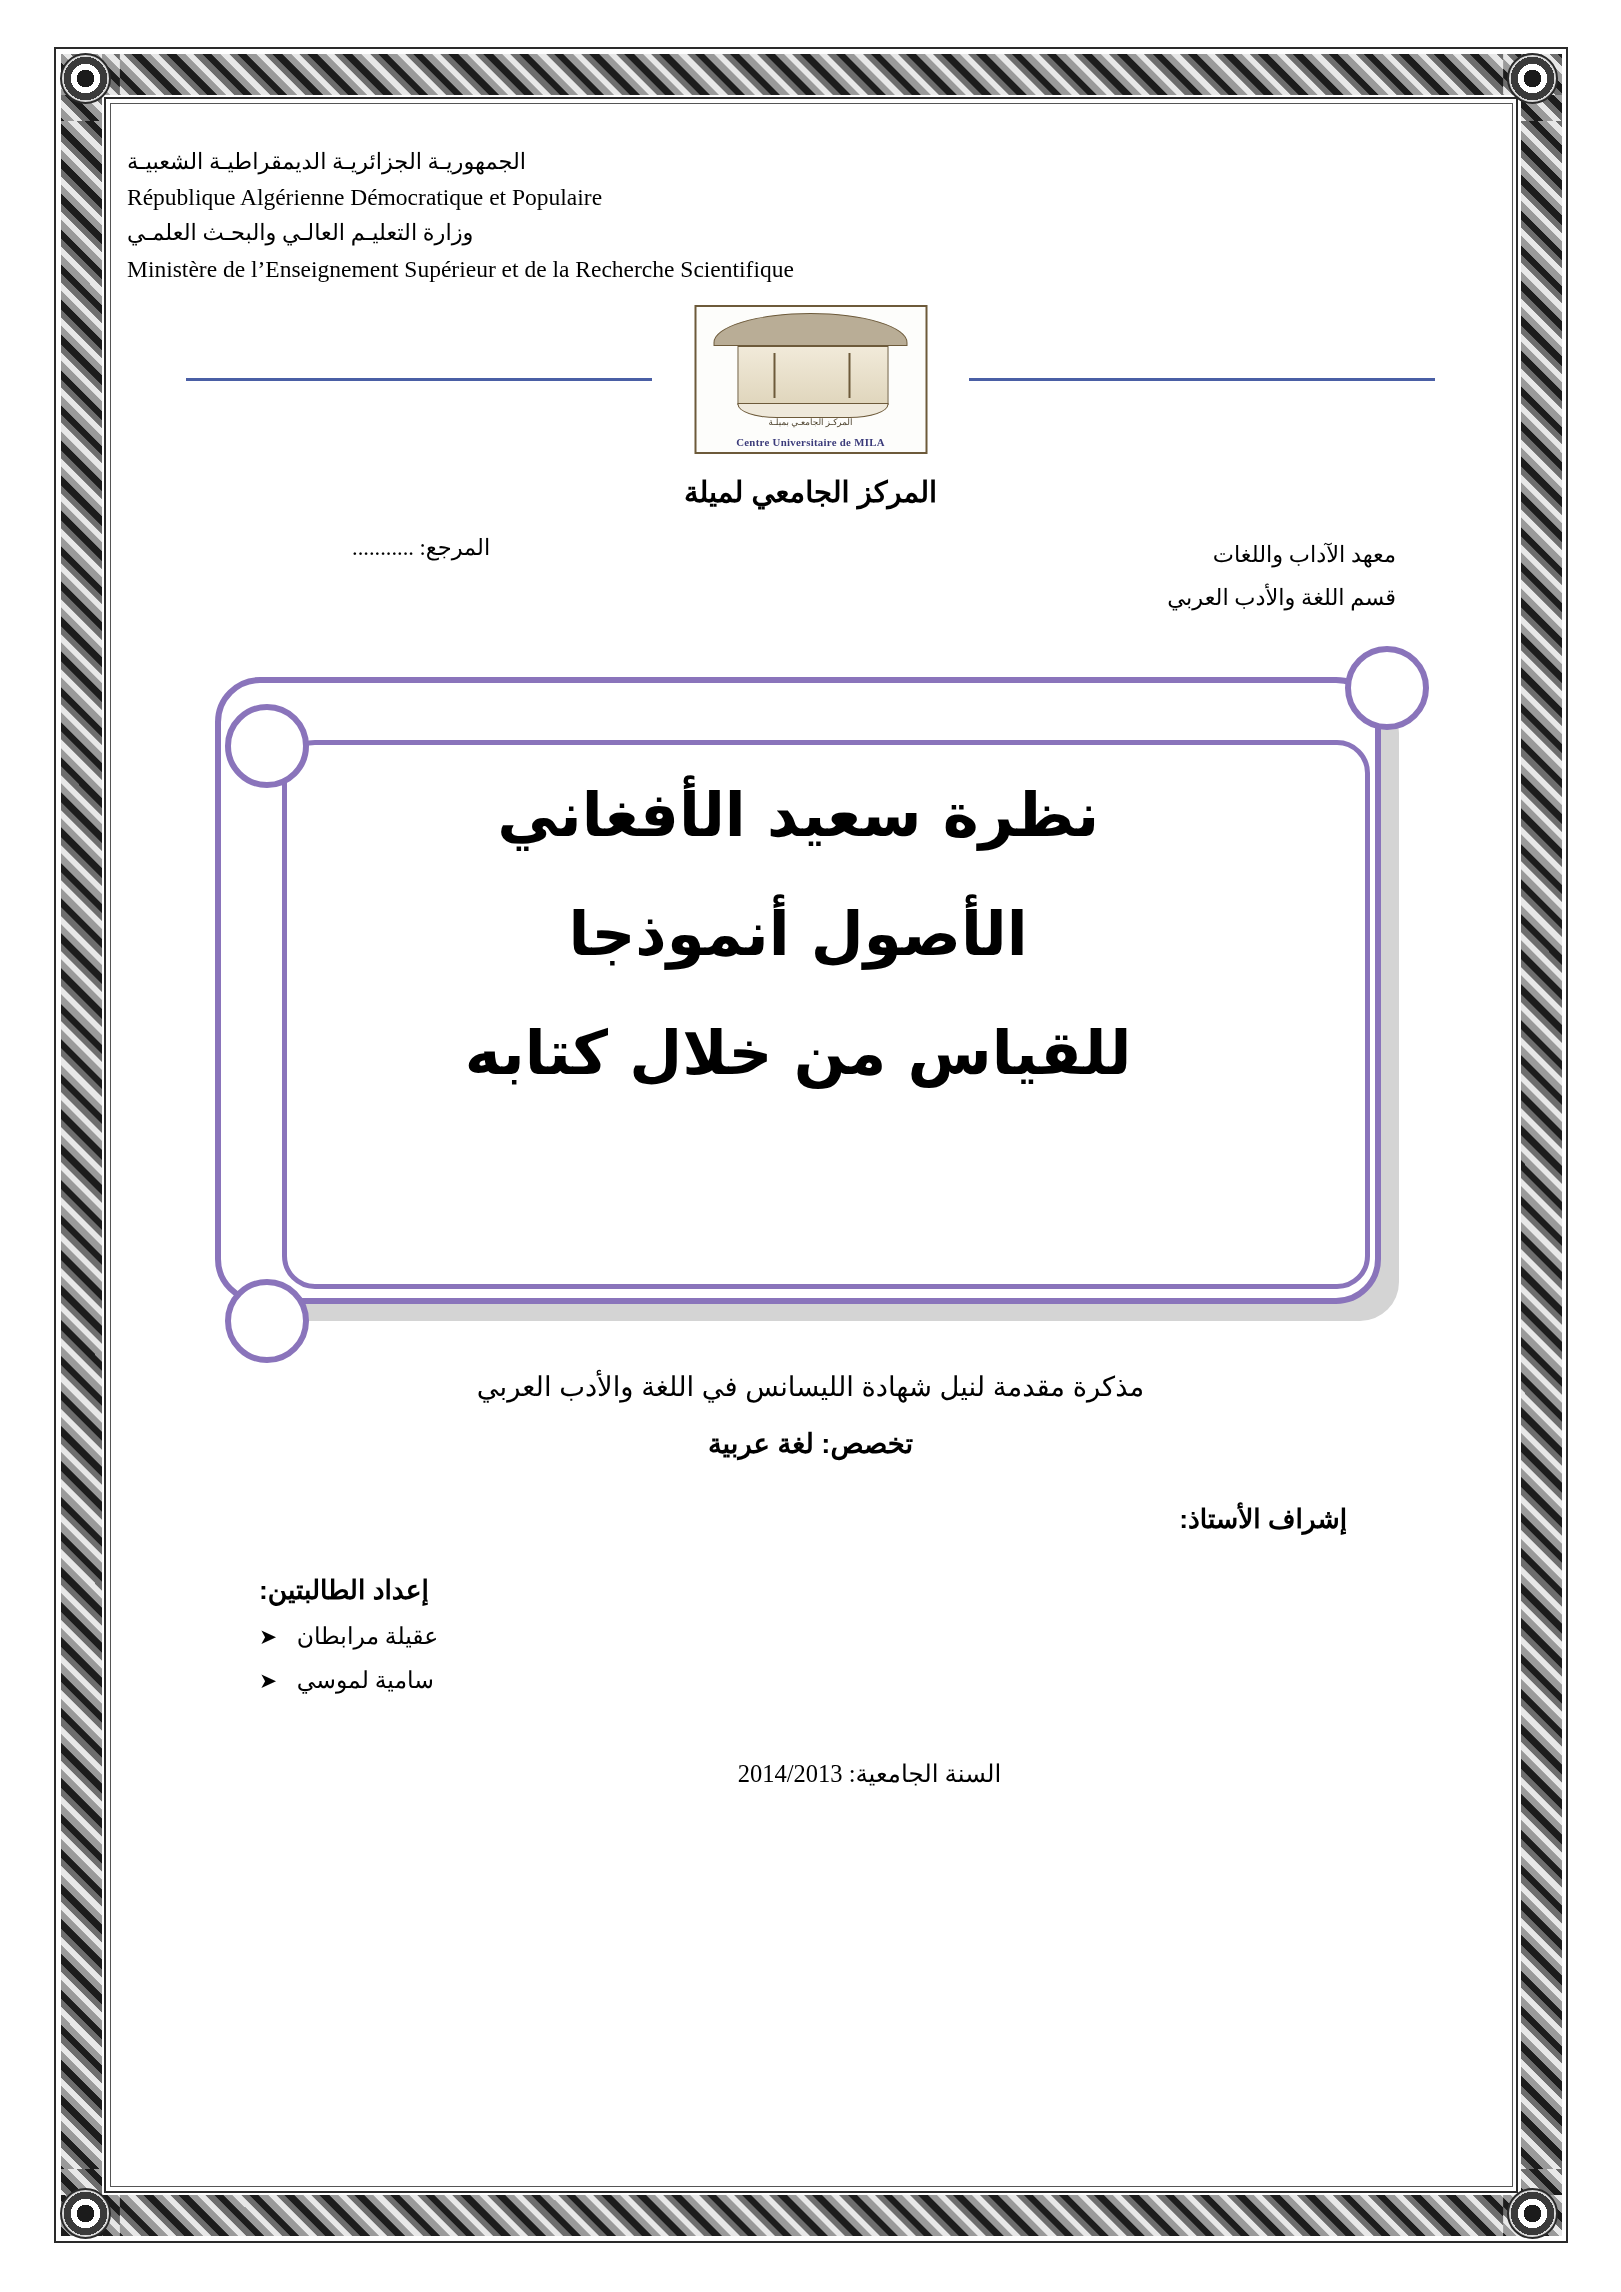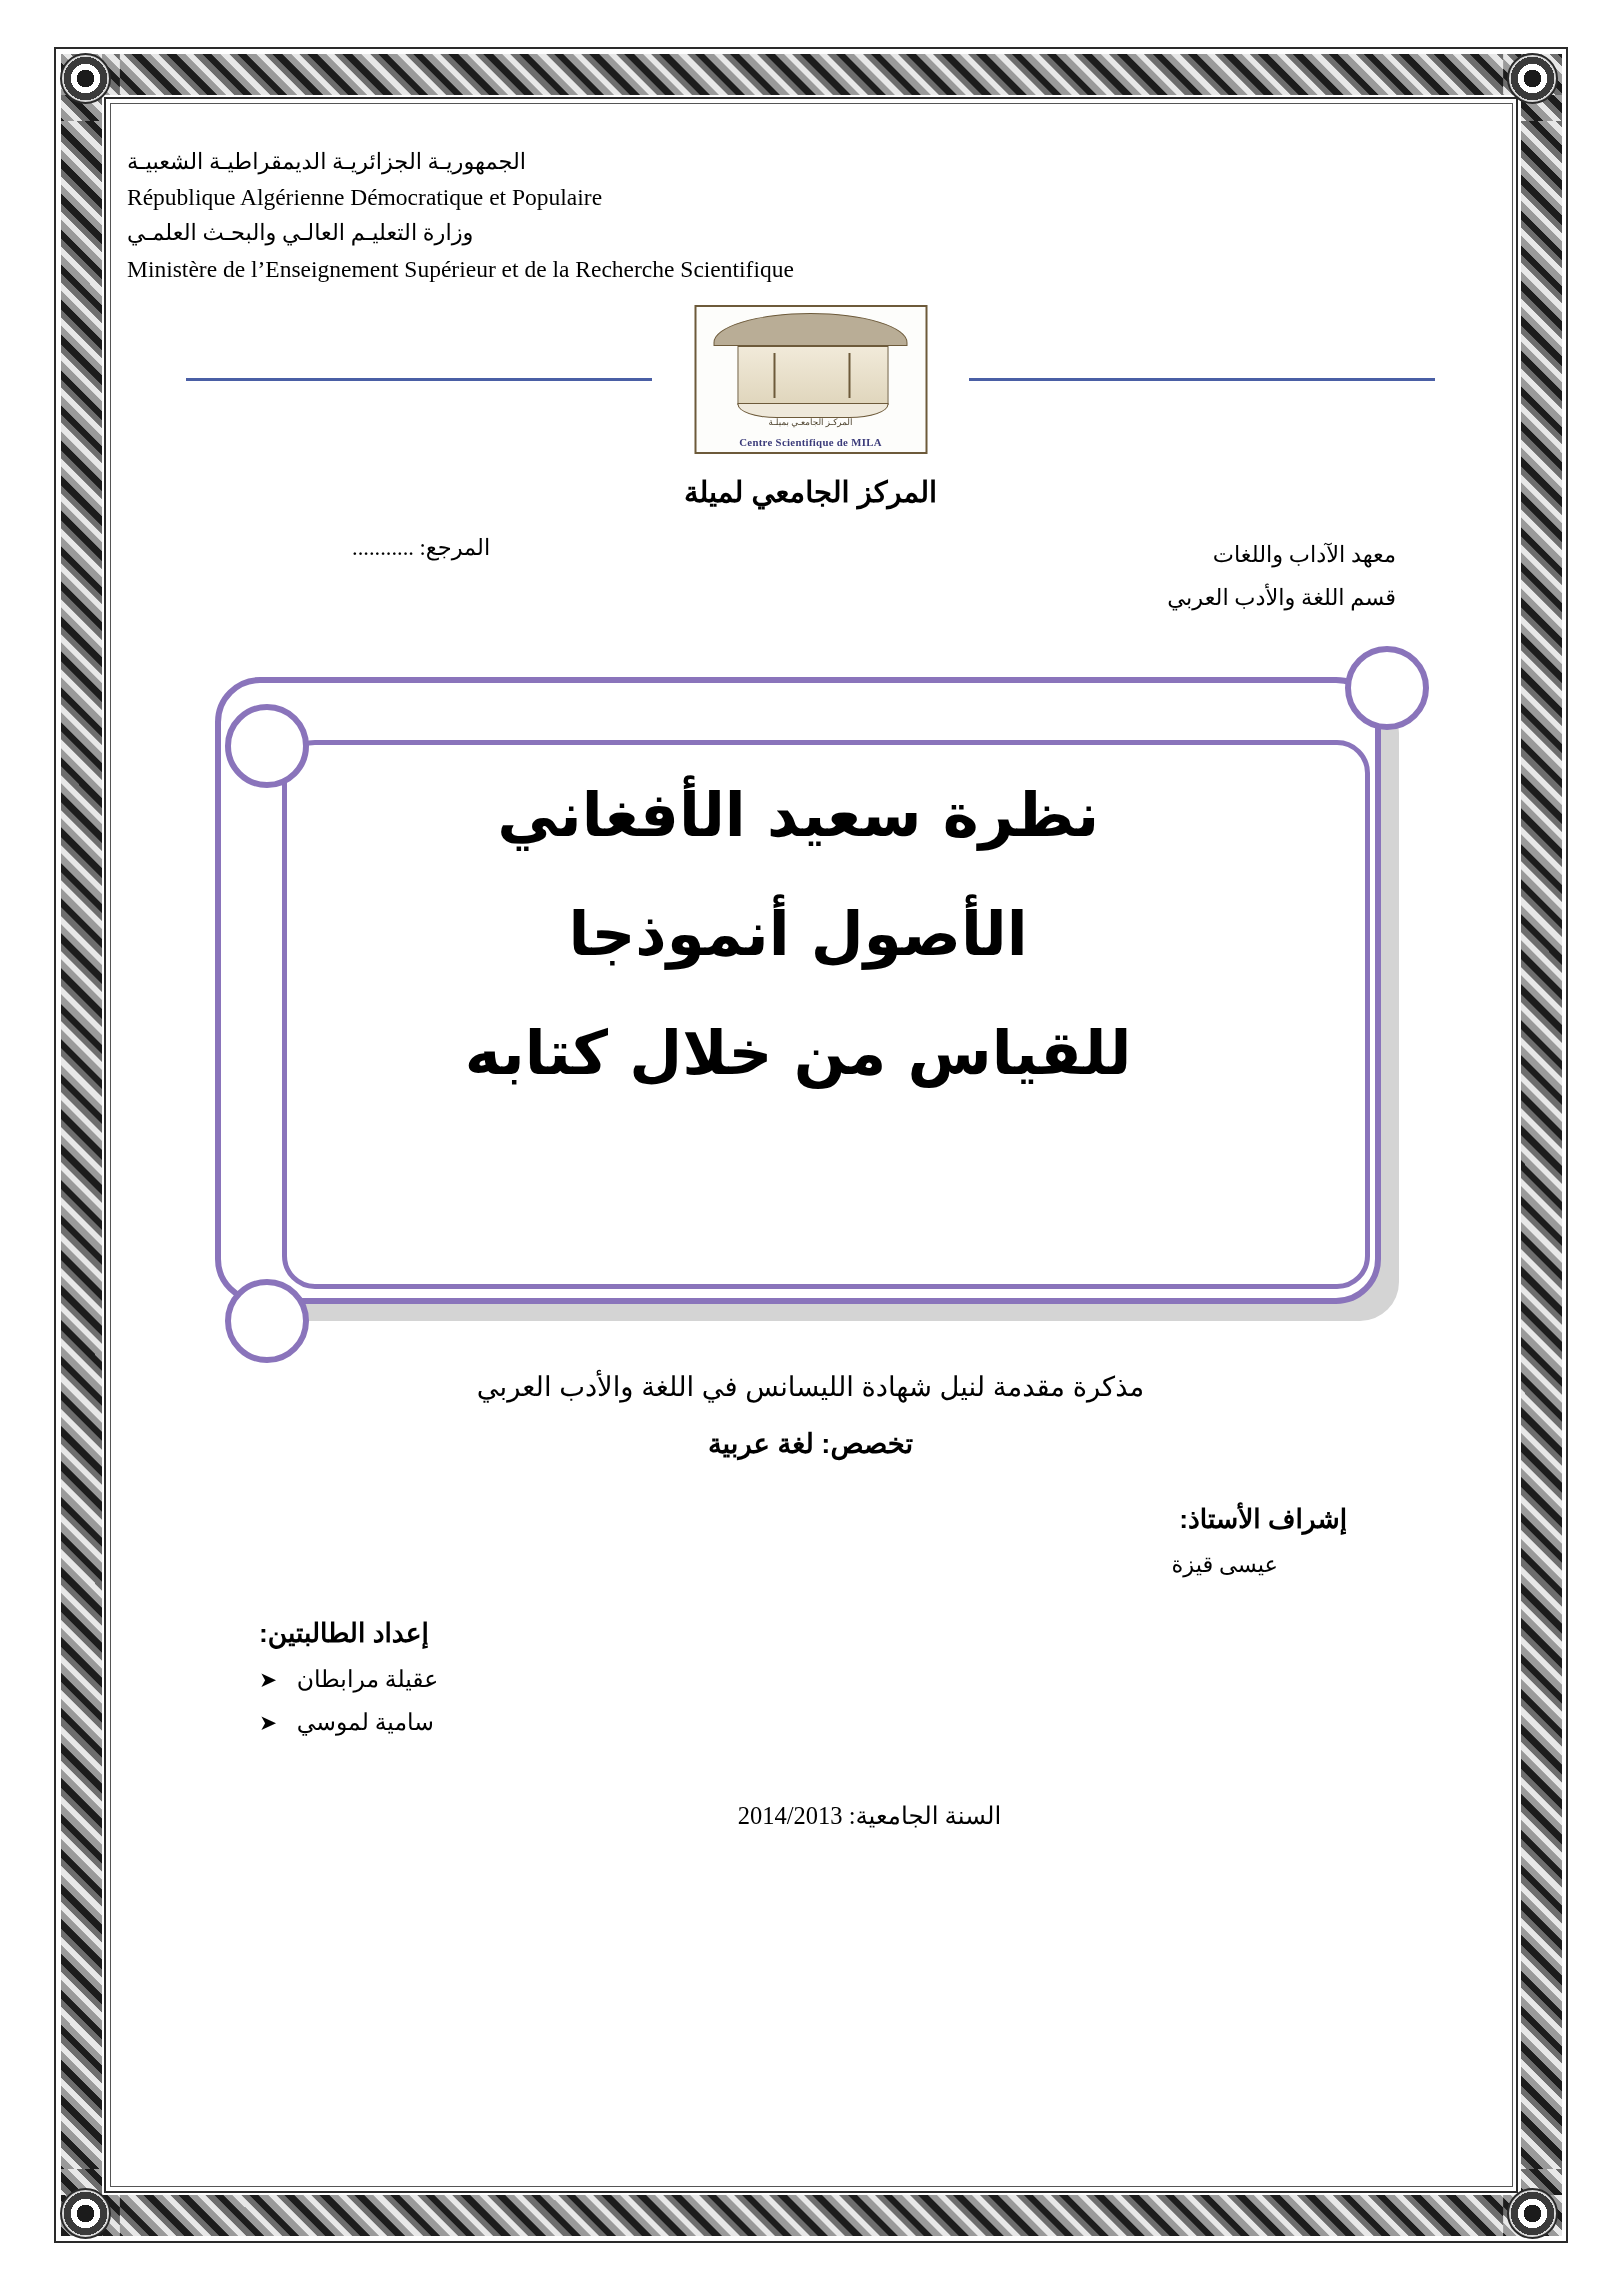"Centre Scientifique de MILA" div.cap-fr { text: Scientifique -> Universitaire }
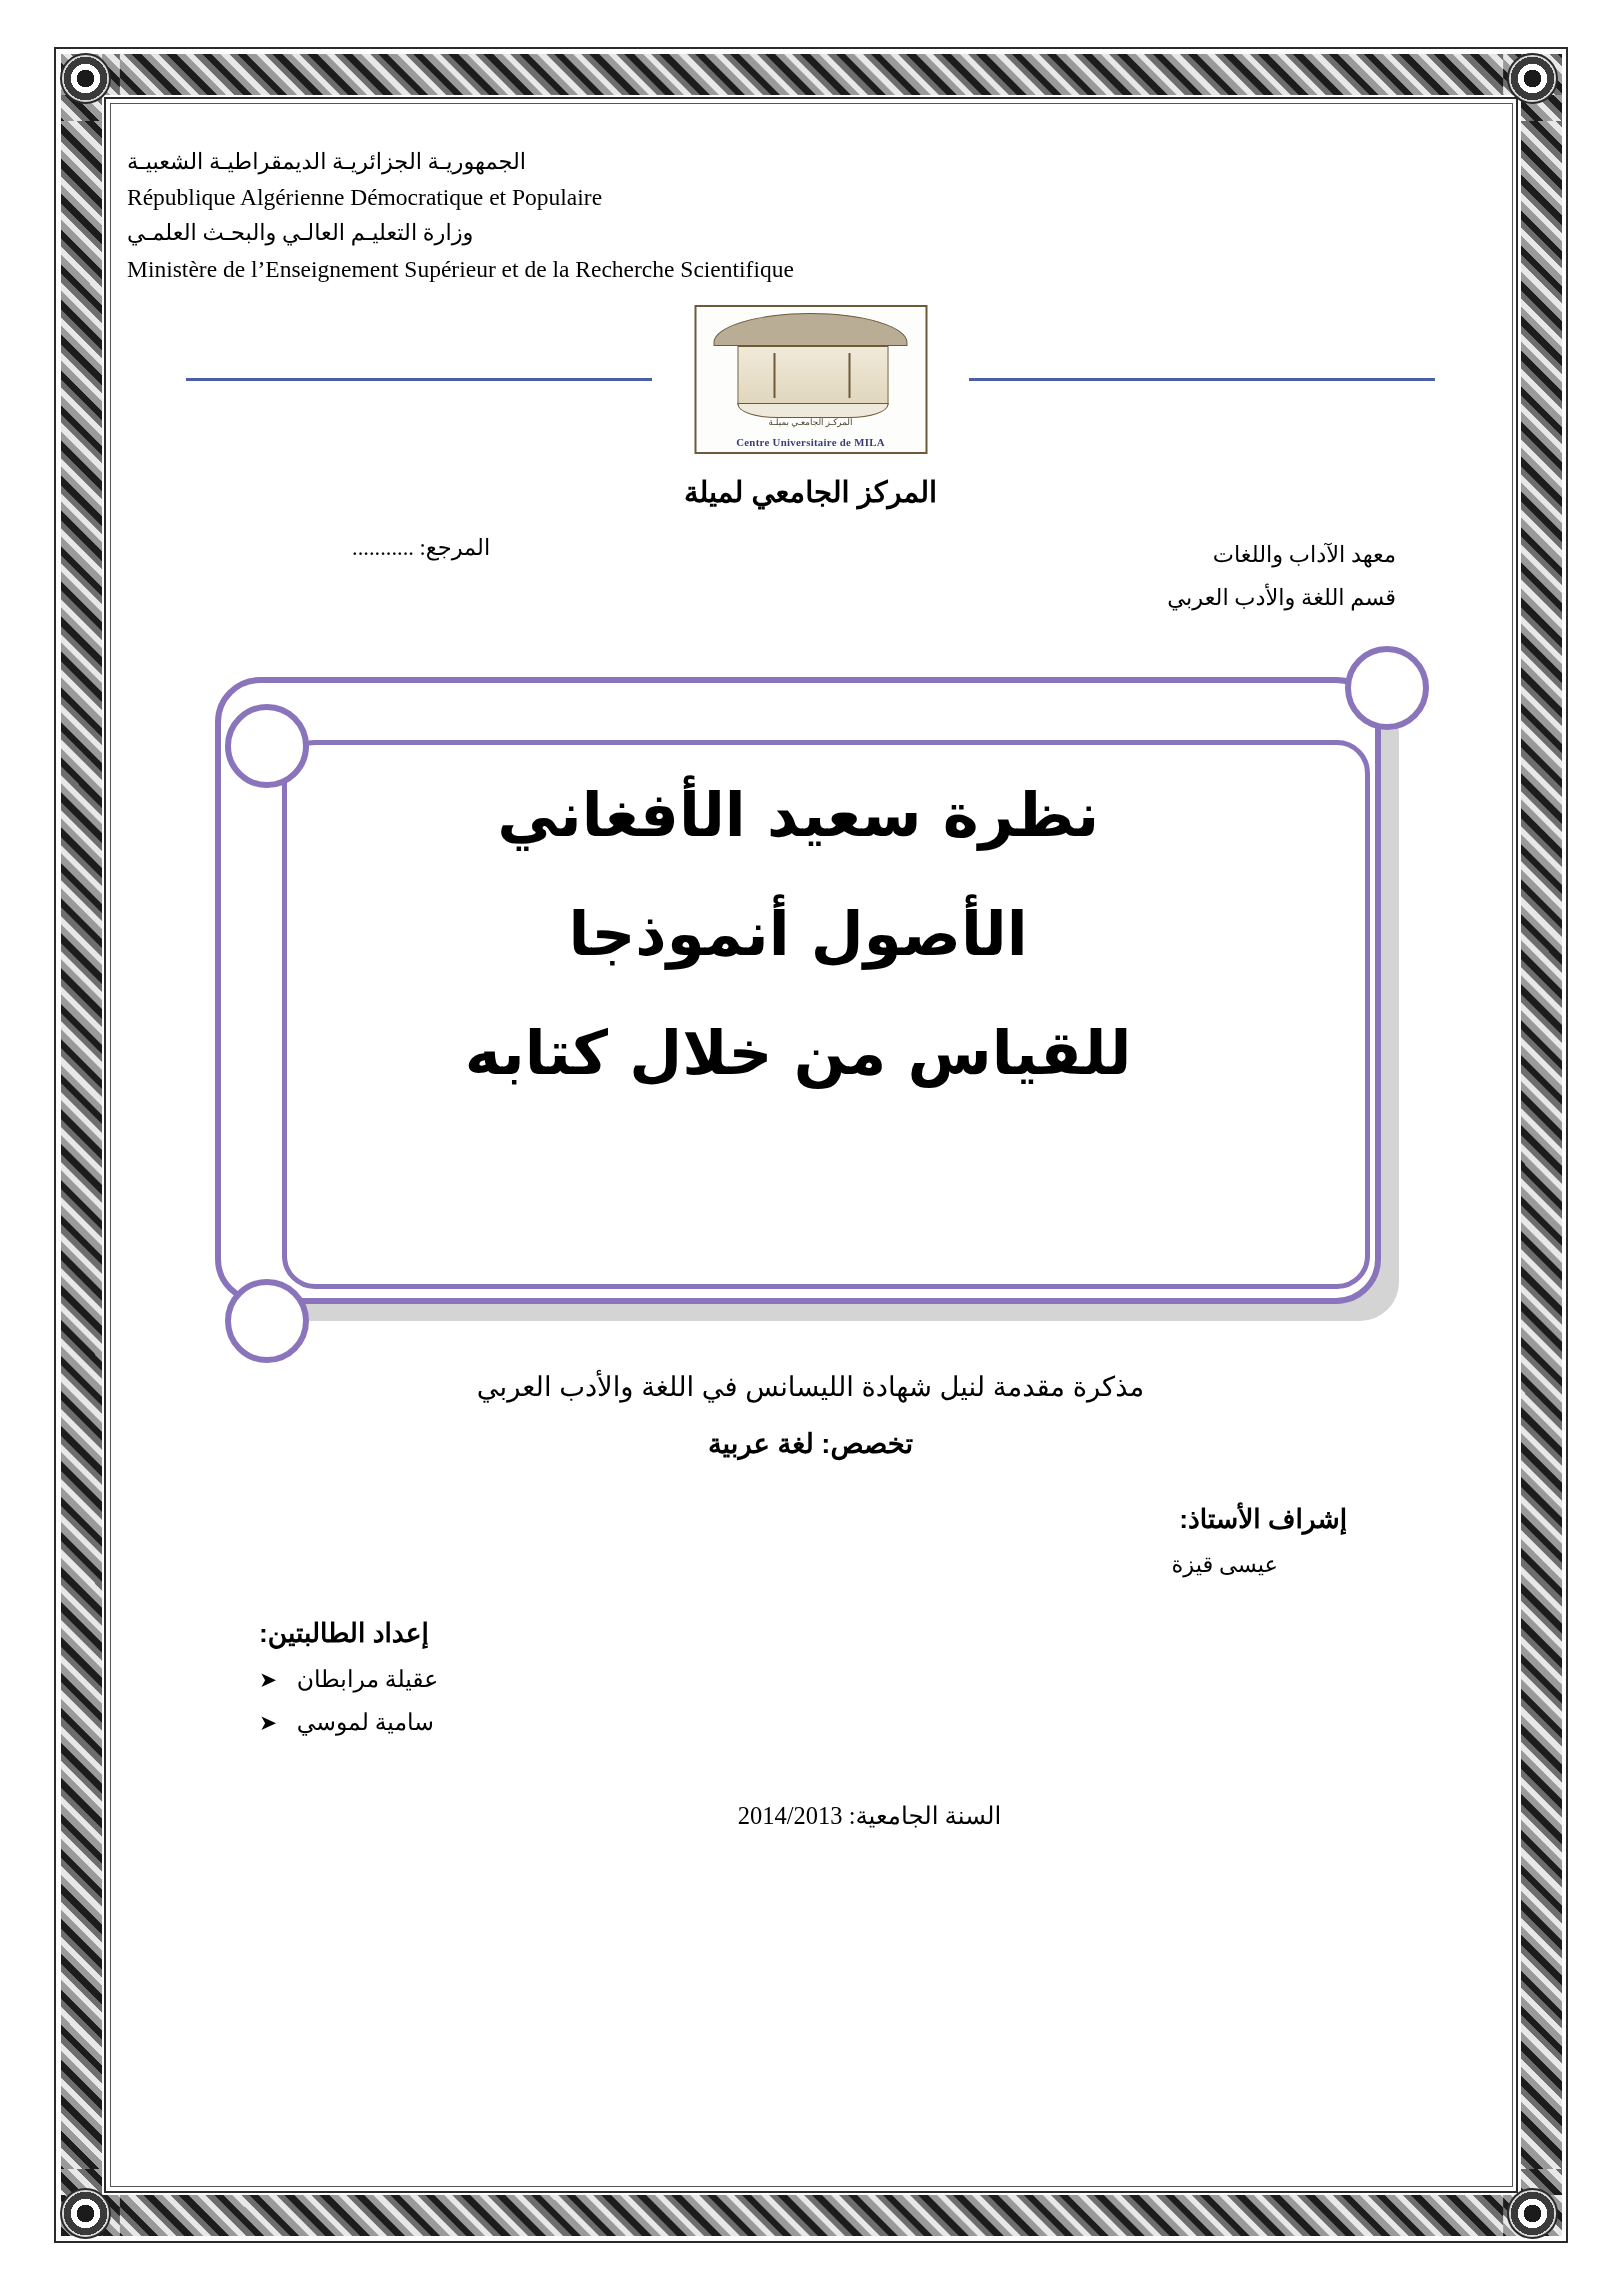"عيسى قيزة" div.sup-name { html: <div>عيسى قيزة</div> -> none }
